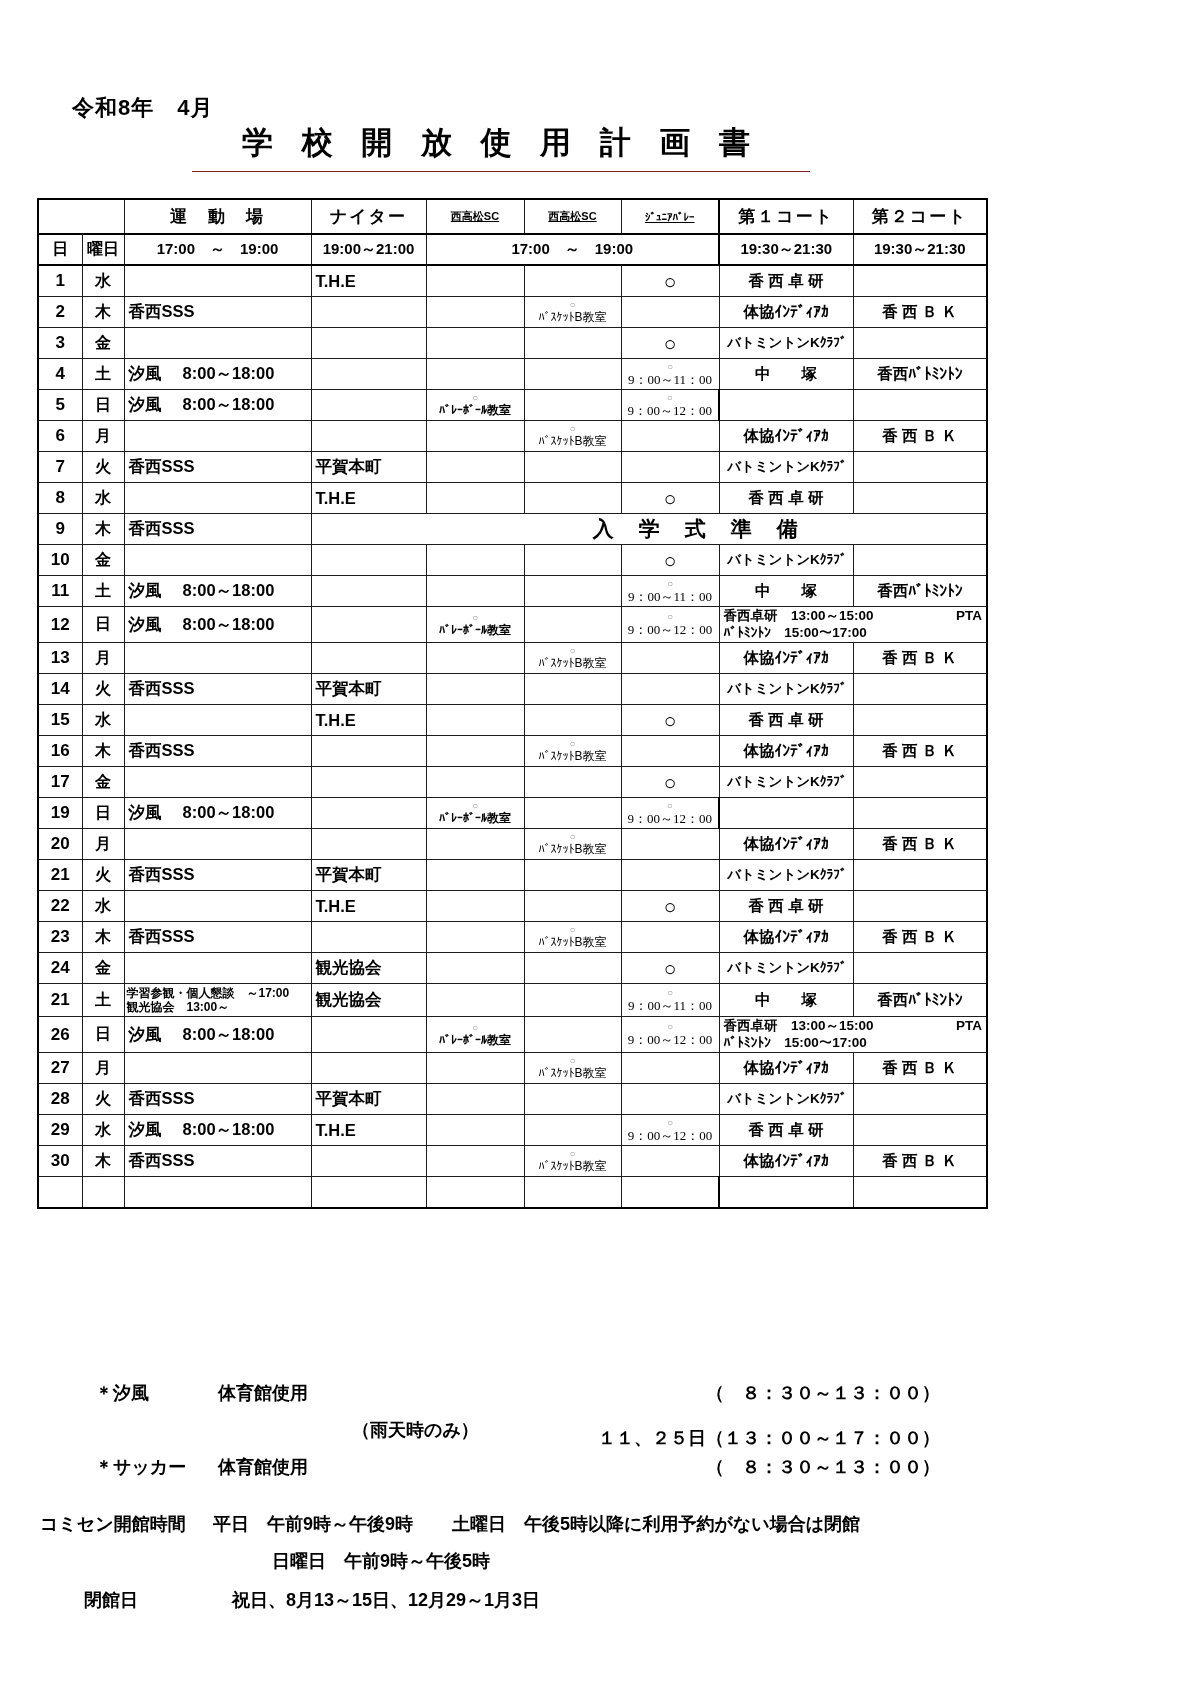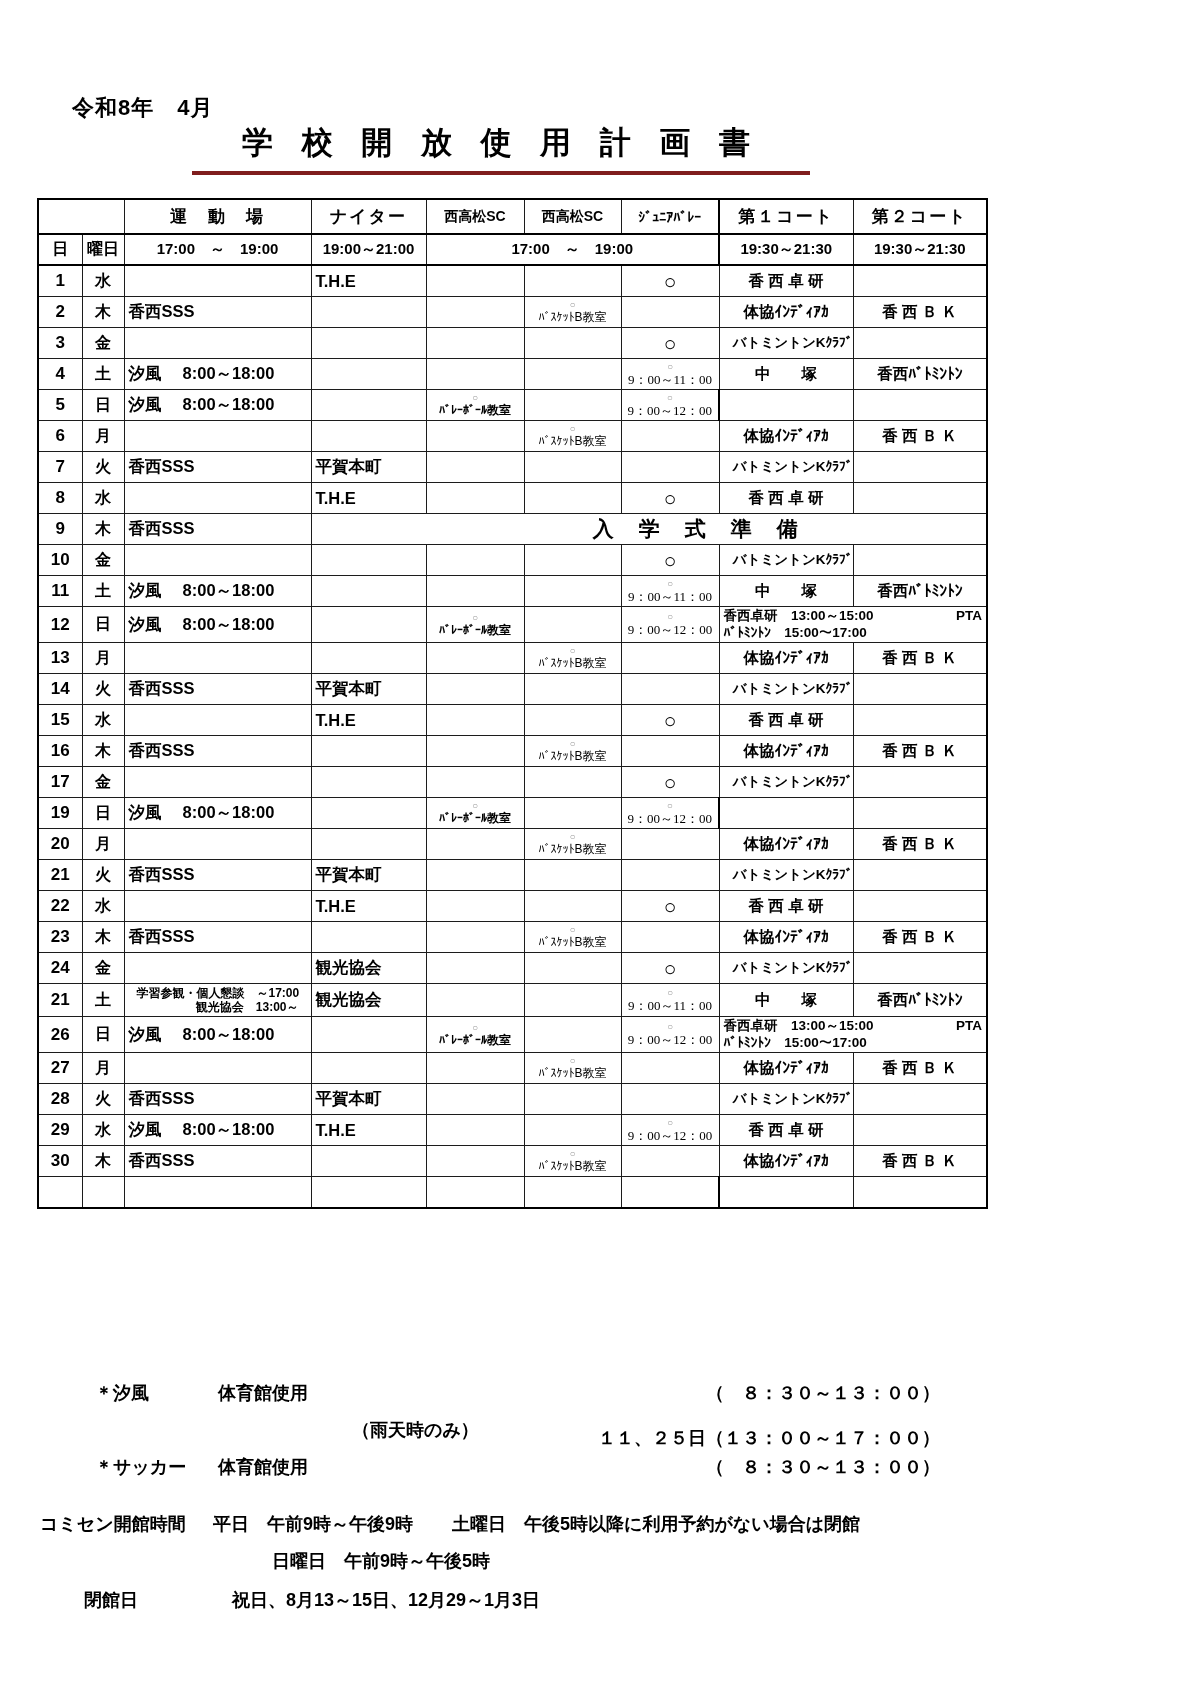"学 校 開 放 使" #title { border-bottom: 4px solid #7f1d1d -> 1px solid #7f1d1d }
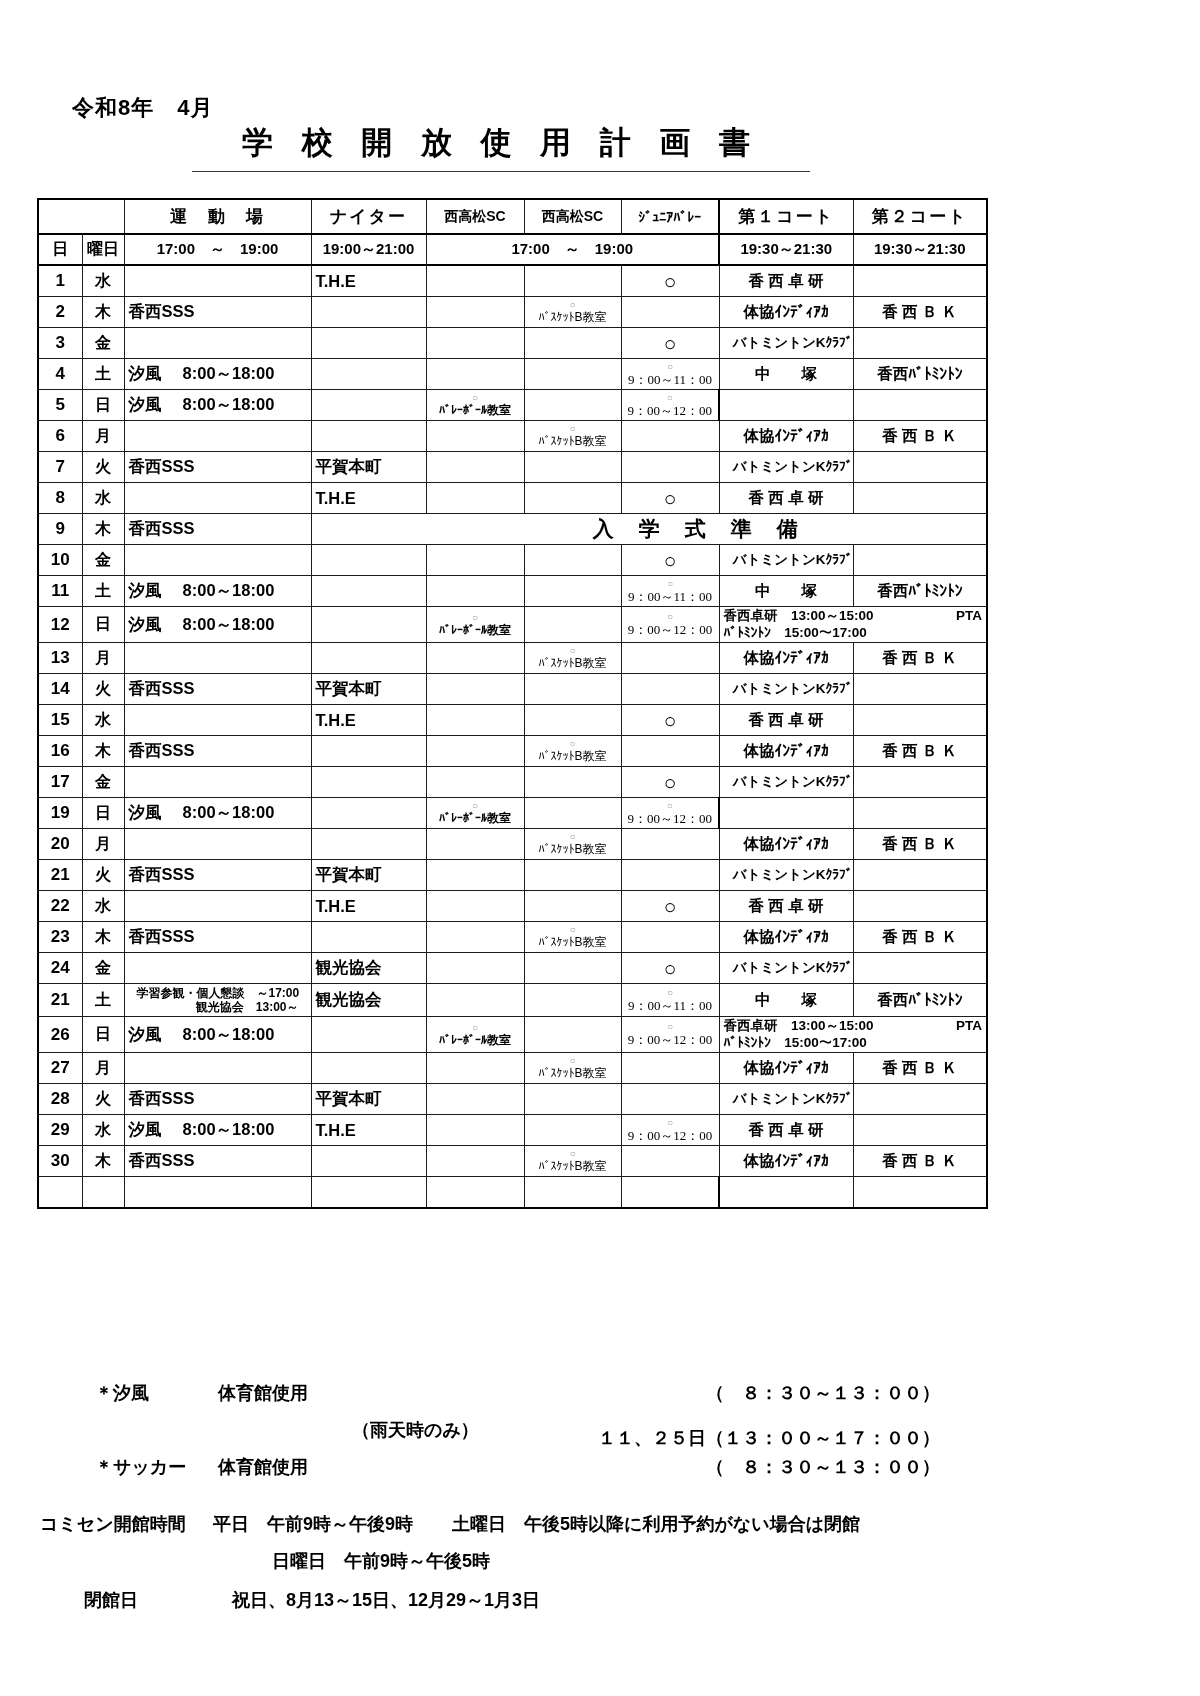"西高松SC" tr.h1 th.sm { font-size: 14px -> 11px; text-decoration: none -> underline }
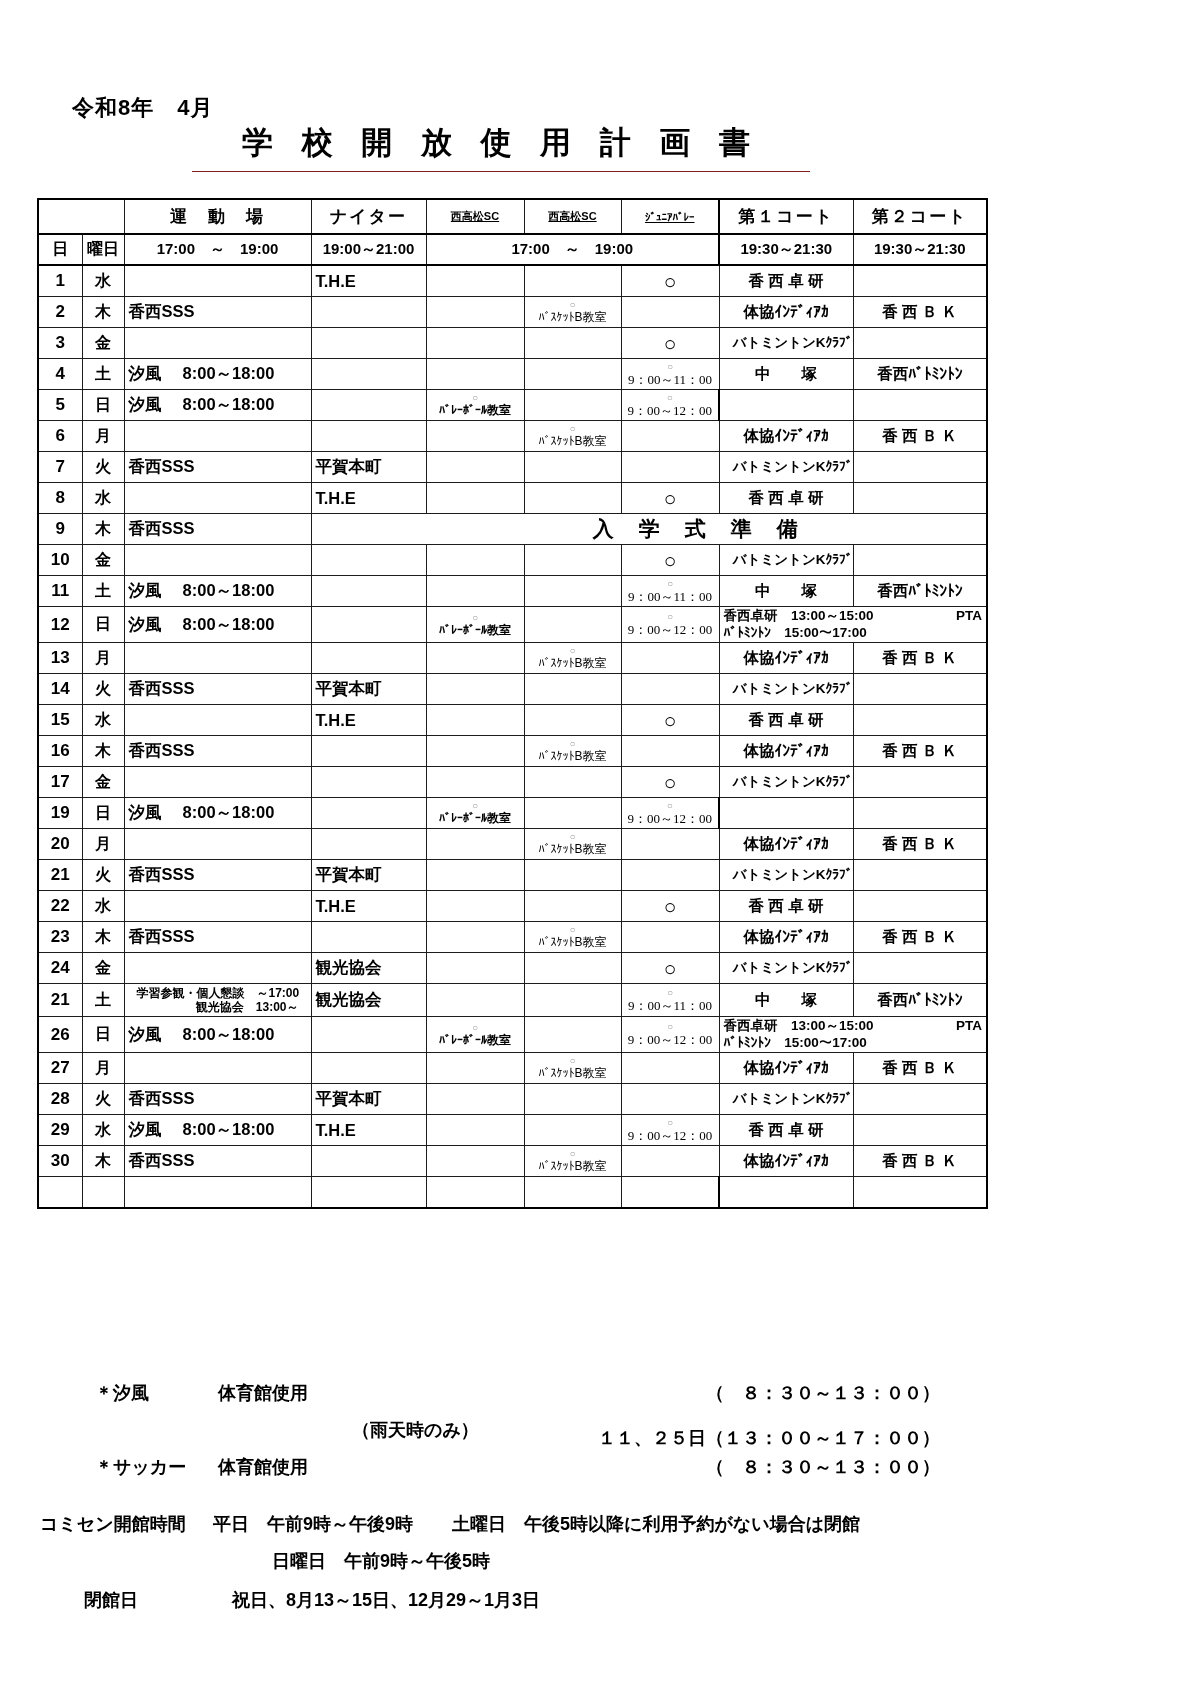"バトミントンKｸﾗﾌﾞ" td.k-b { text-align: right -> center }
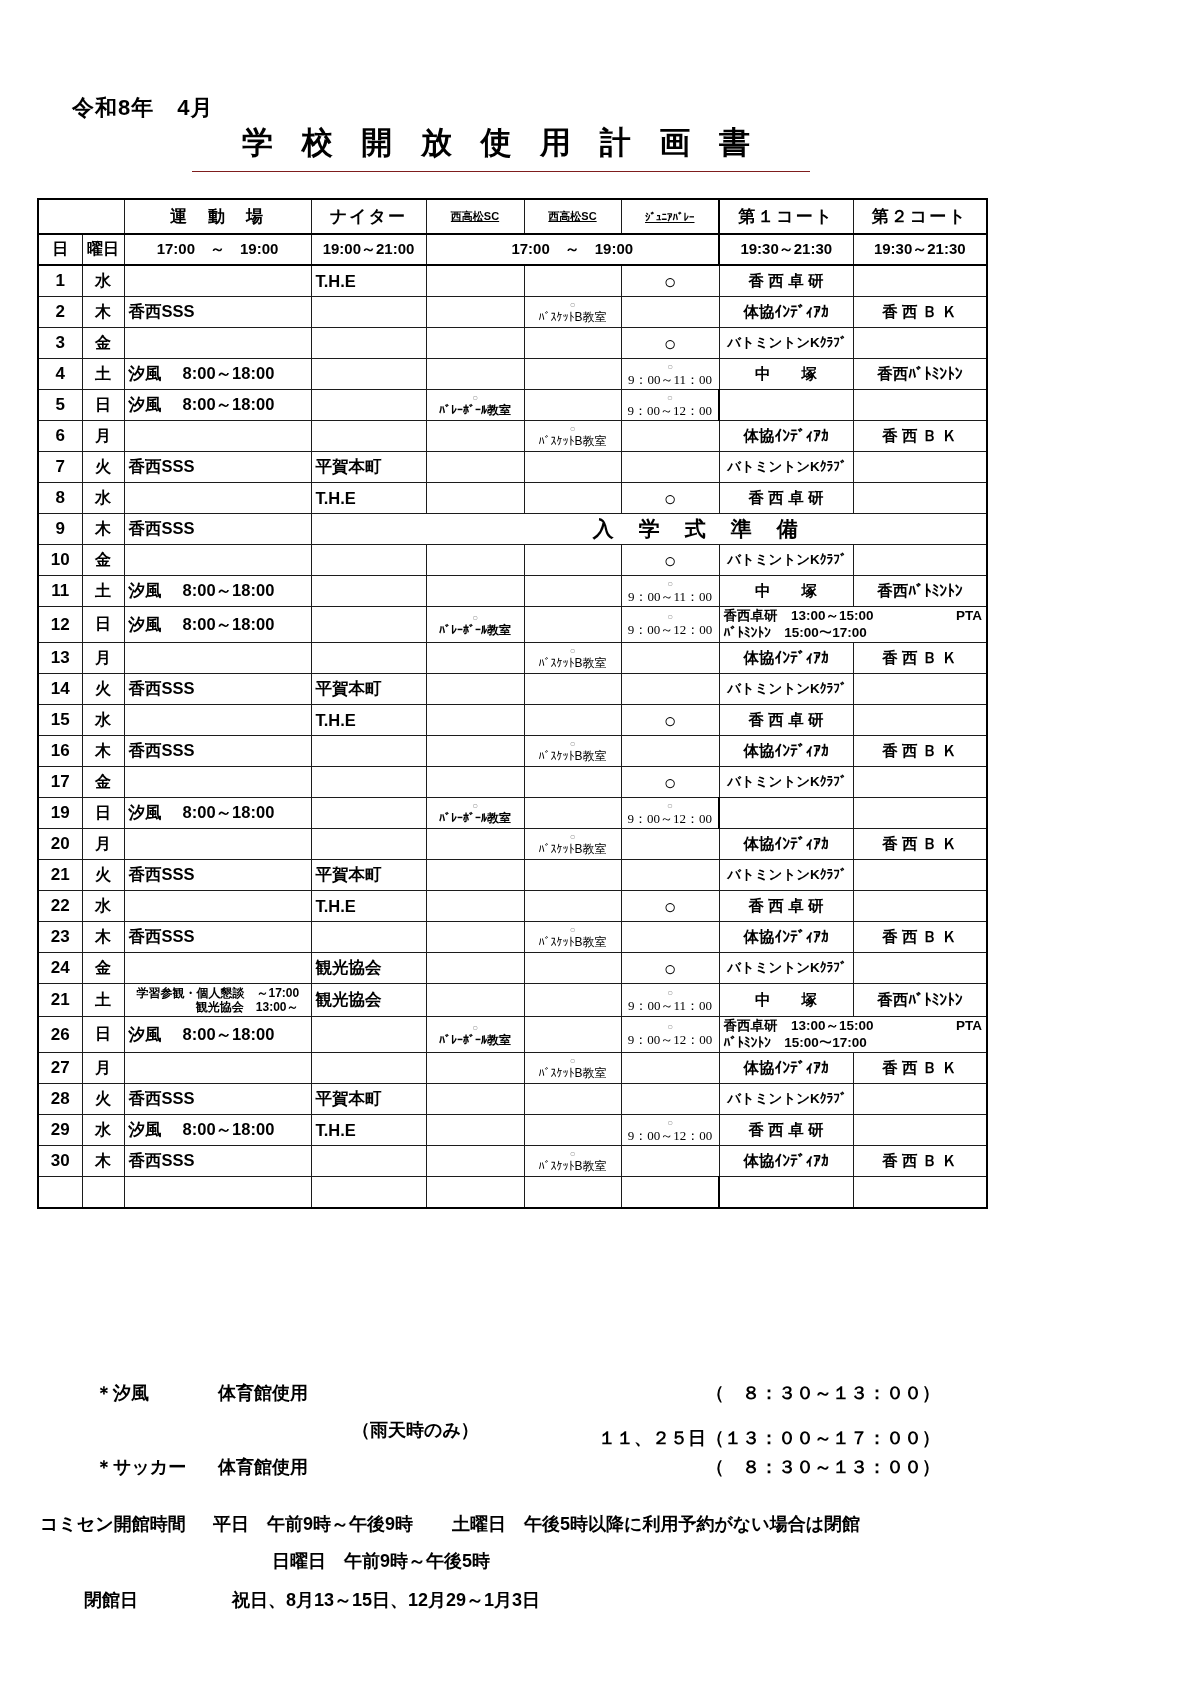"学習参観・個人懇談 ～17:00" td.k-two2 { padding: 1px 12px -> 1px 2px; text-align: right -> left }
